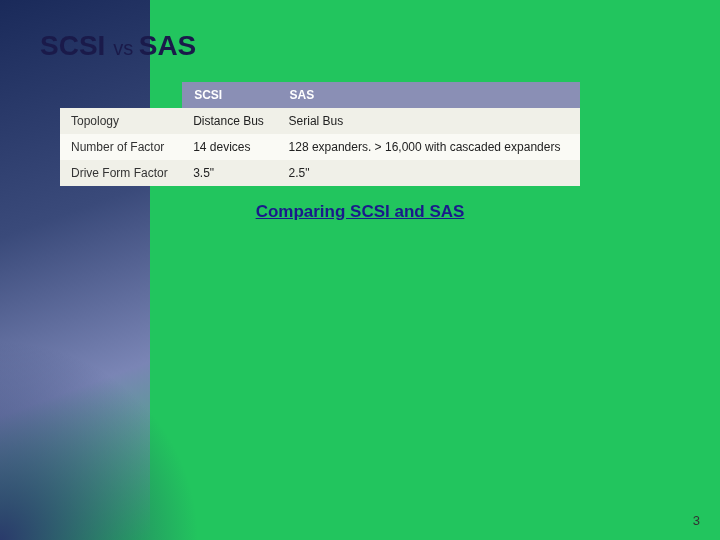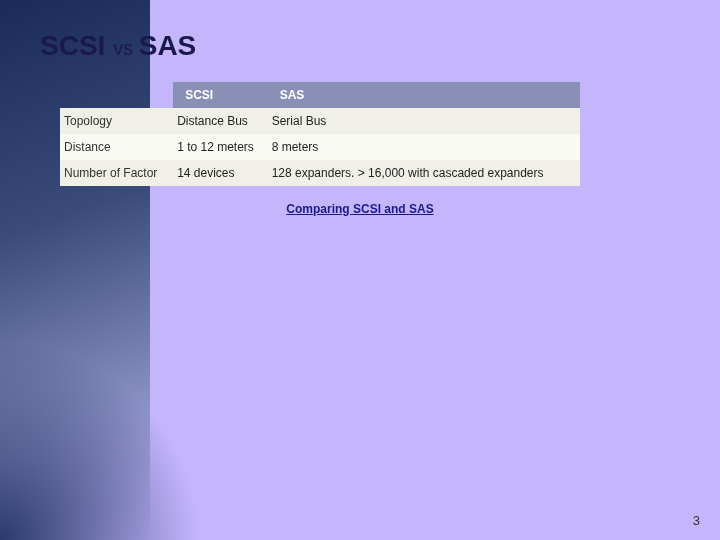"SCSI vs SAS" .slide-container { background: #c4b5fd -> #22c55e }
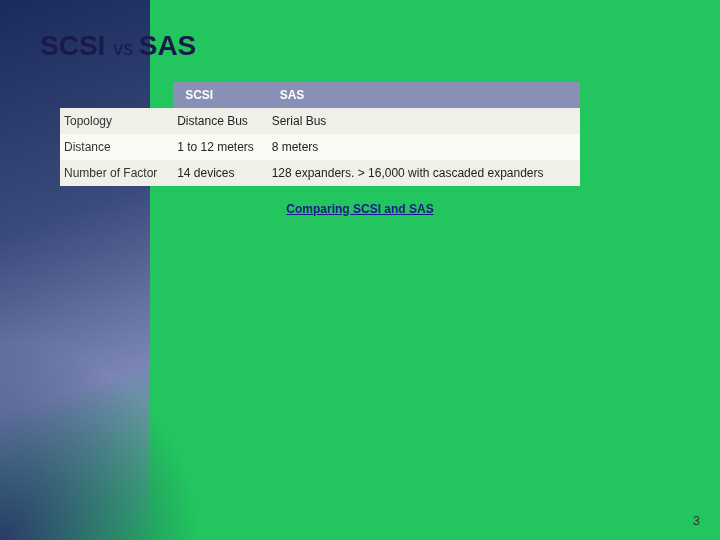"Topology" tbody tr td { padding: 6px 4px -> 6px 11px }
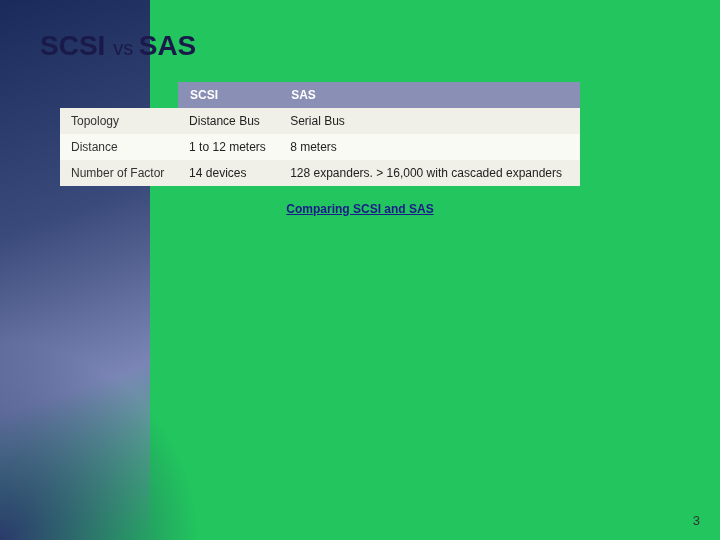"Distance" tr { html: <tr> <td>Distance</td> <td>1 to 12 meters</td> <td>8 meters</td> </tr> -> none }
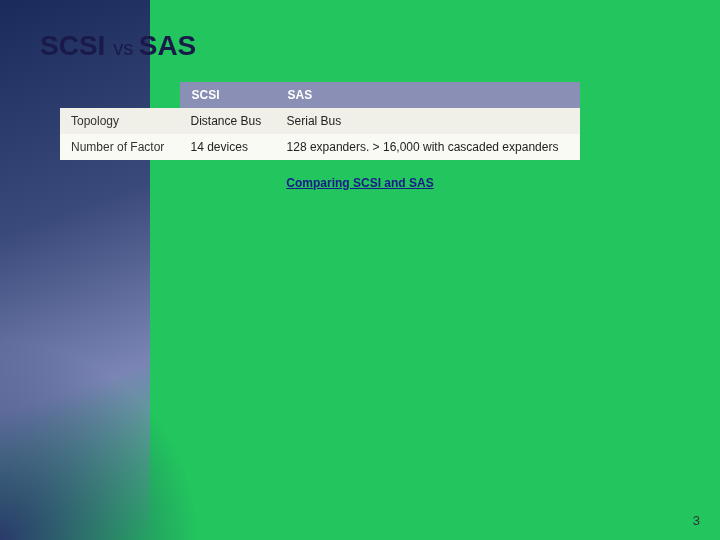"Drive Form Factor" tr { html: none -> <tr> <td>Drive Form Factor</td> <td>3.5"</td> <td>2.5"</td> </tr> }
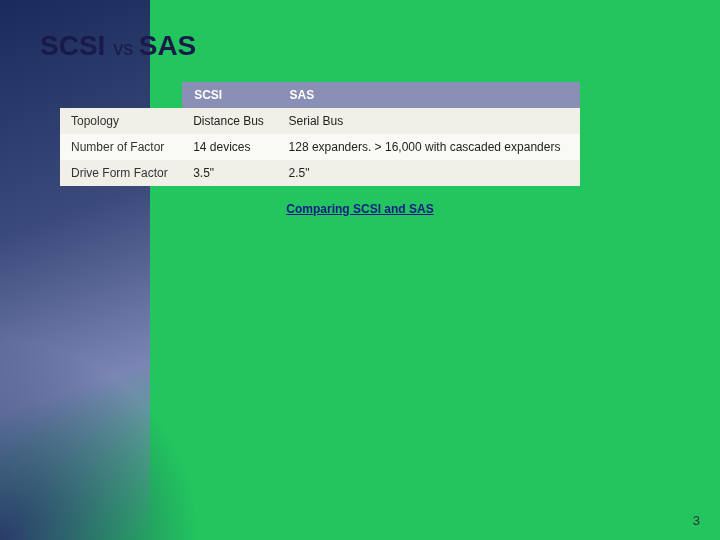"Comparing SCSI and SAS" .footer-link { font-size: 12px -> 17px }
